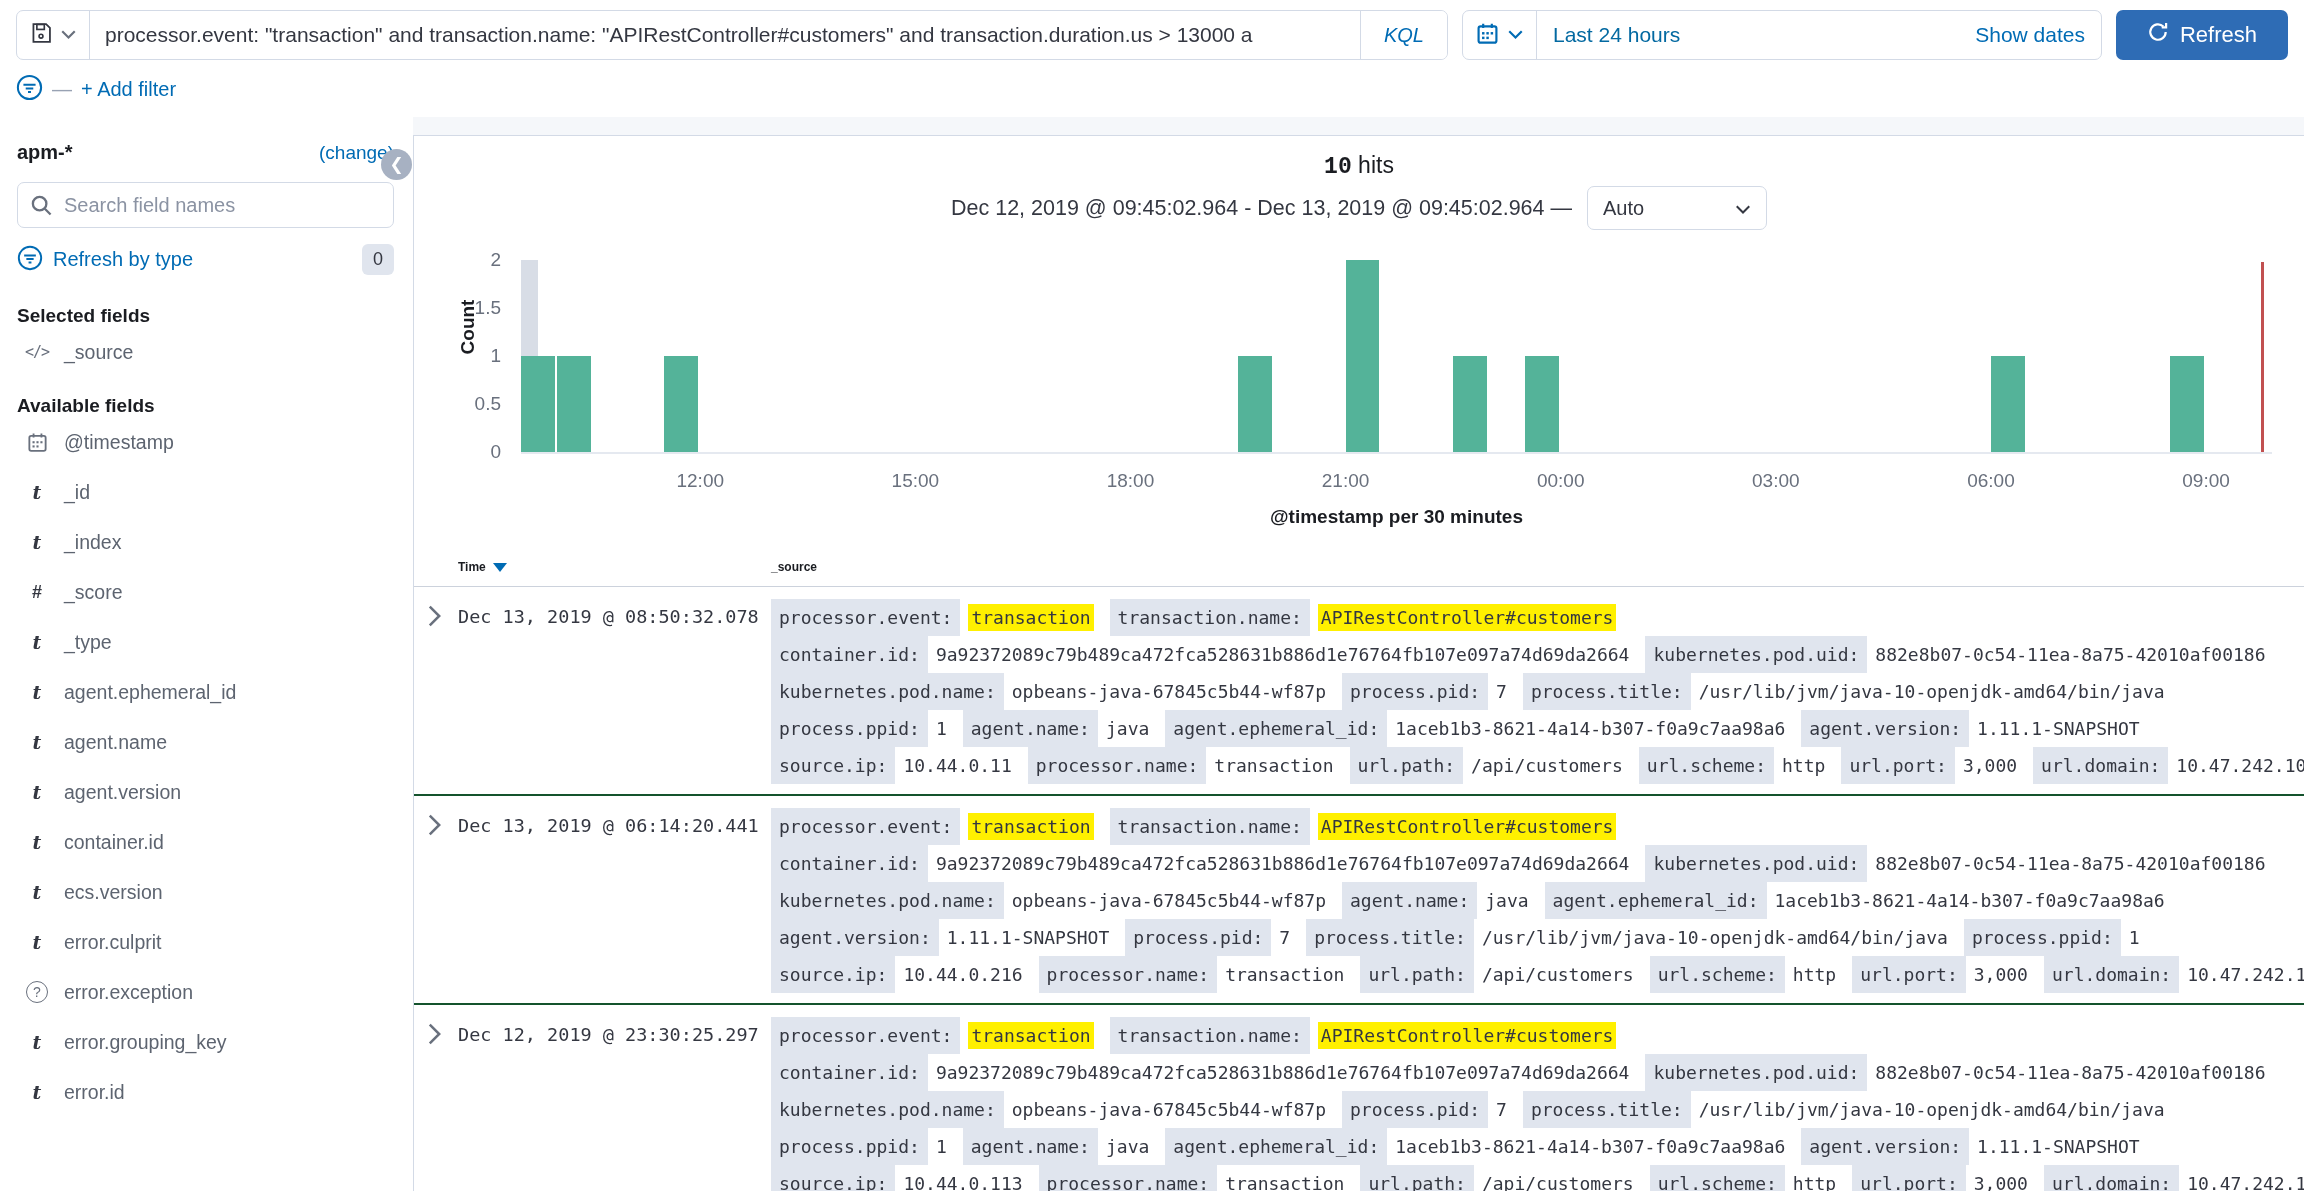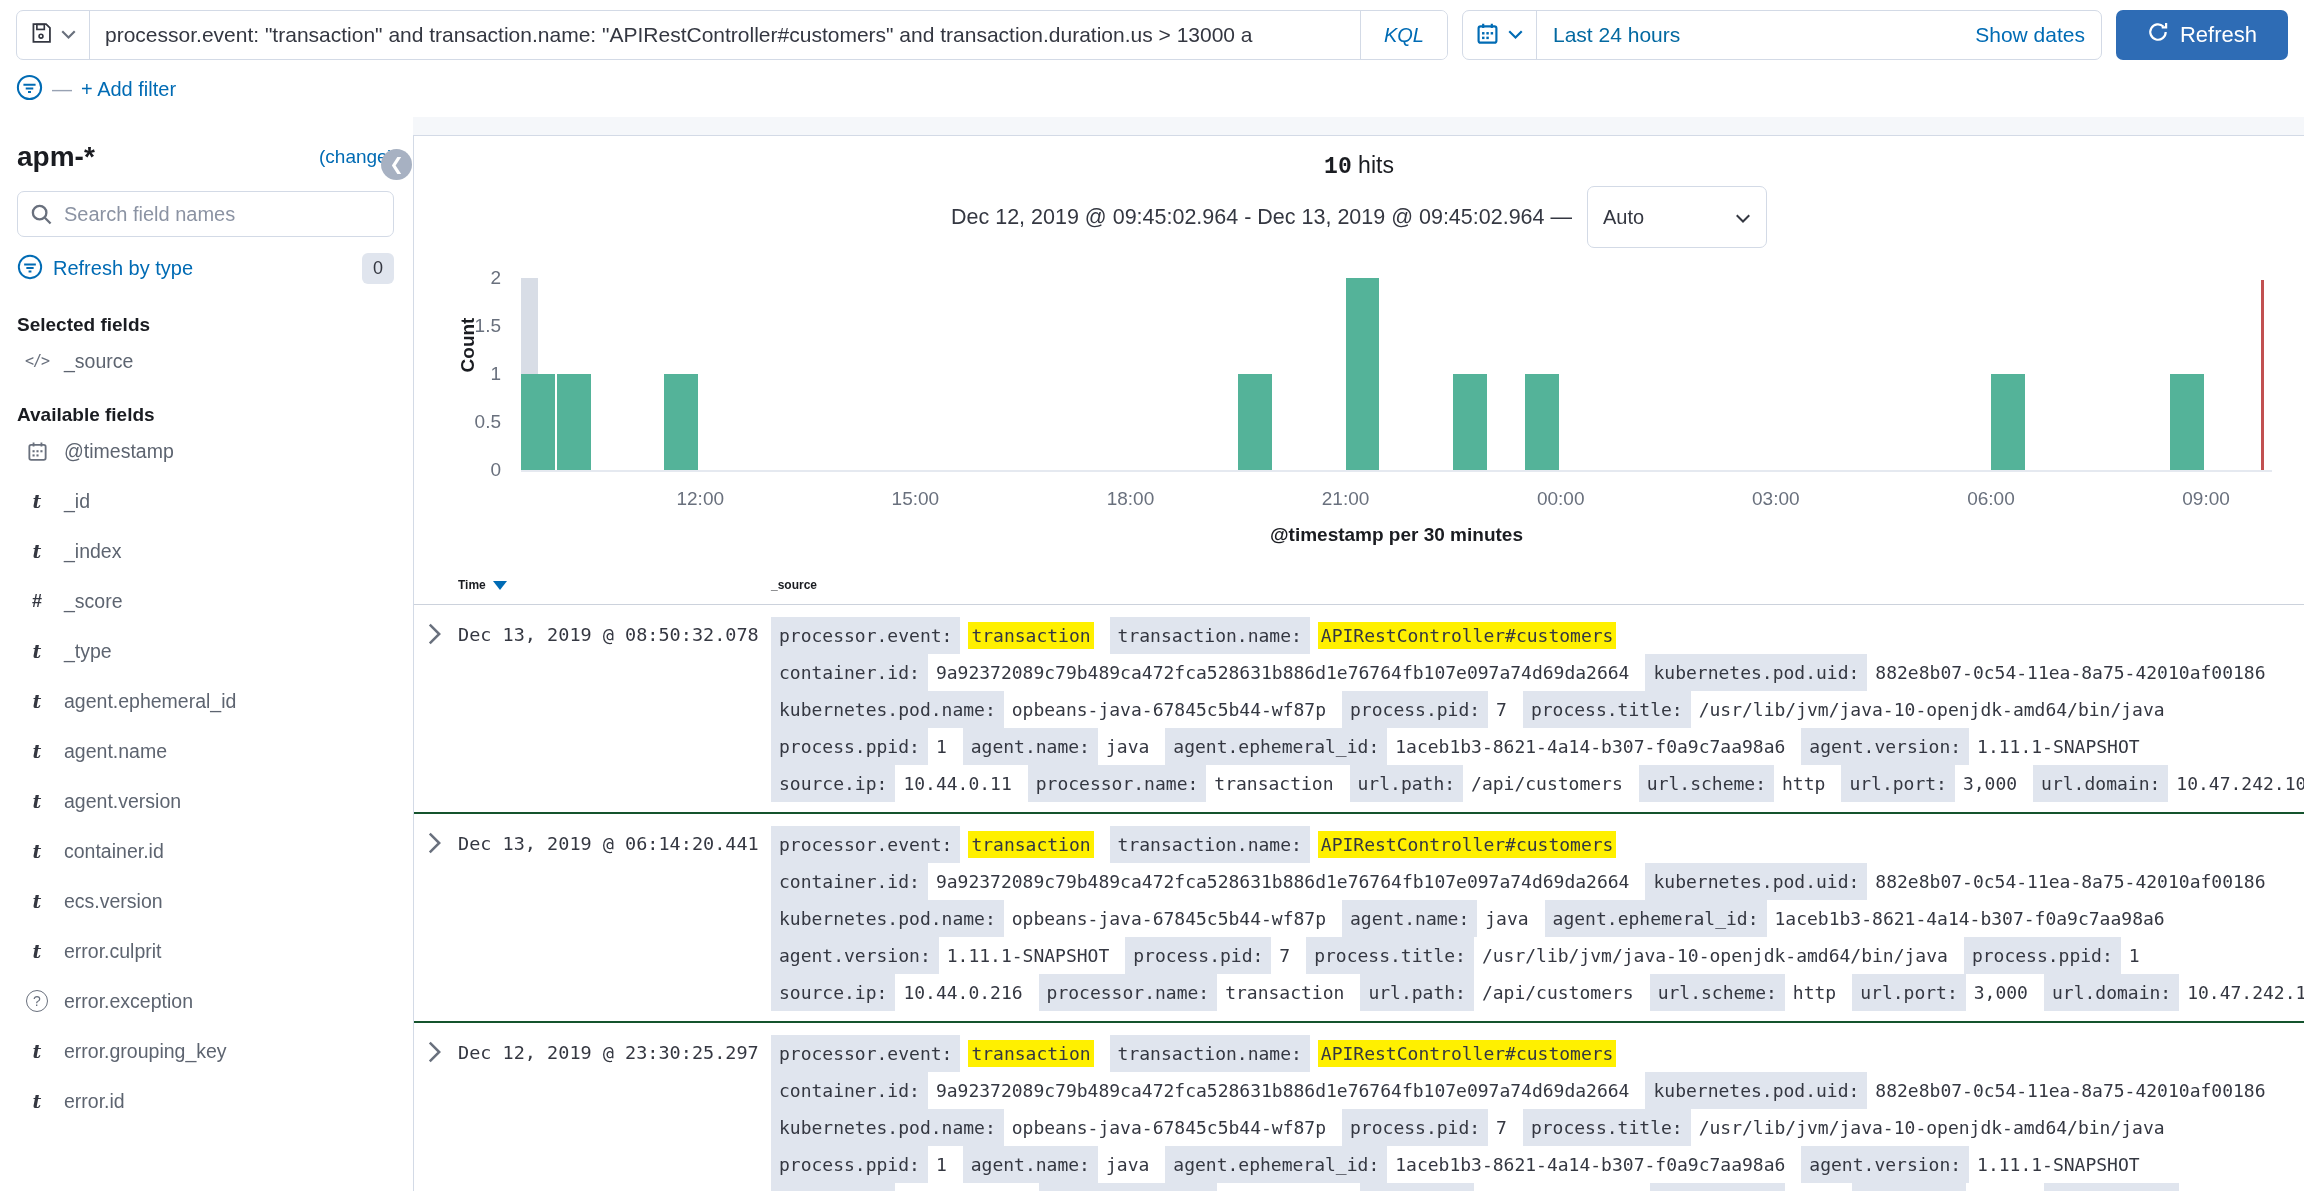"apm-*" .index-pattern { font-size: 28px -> 20px }
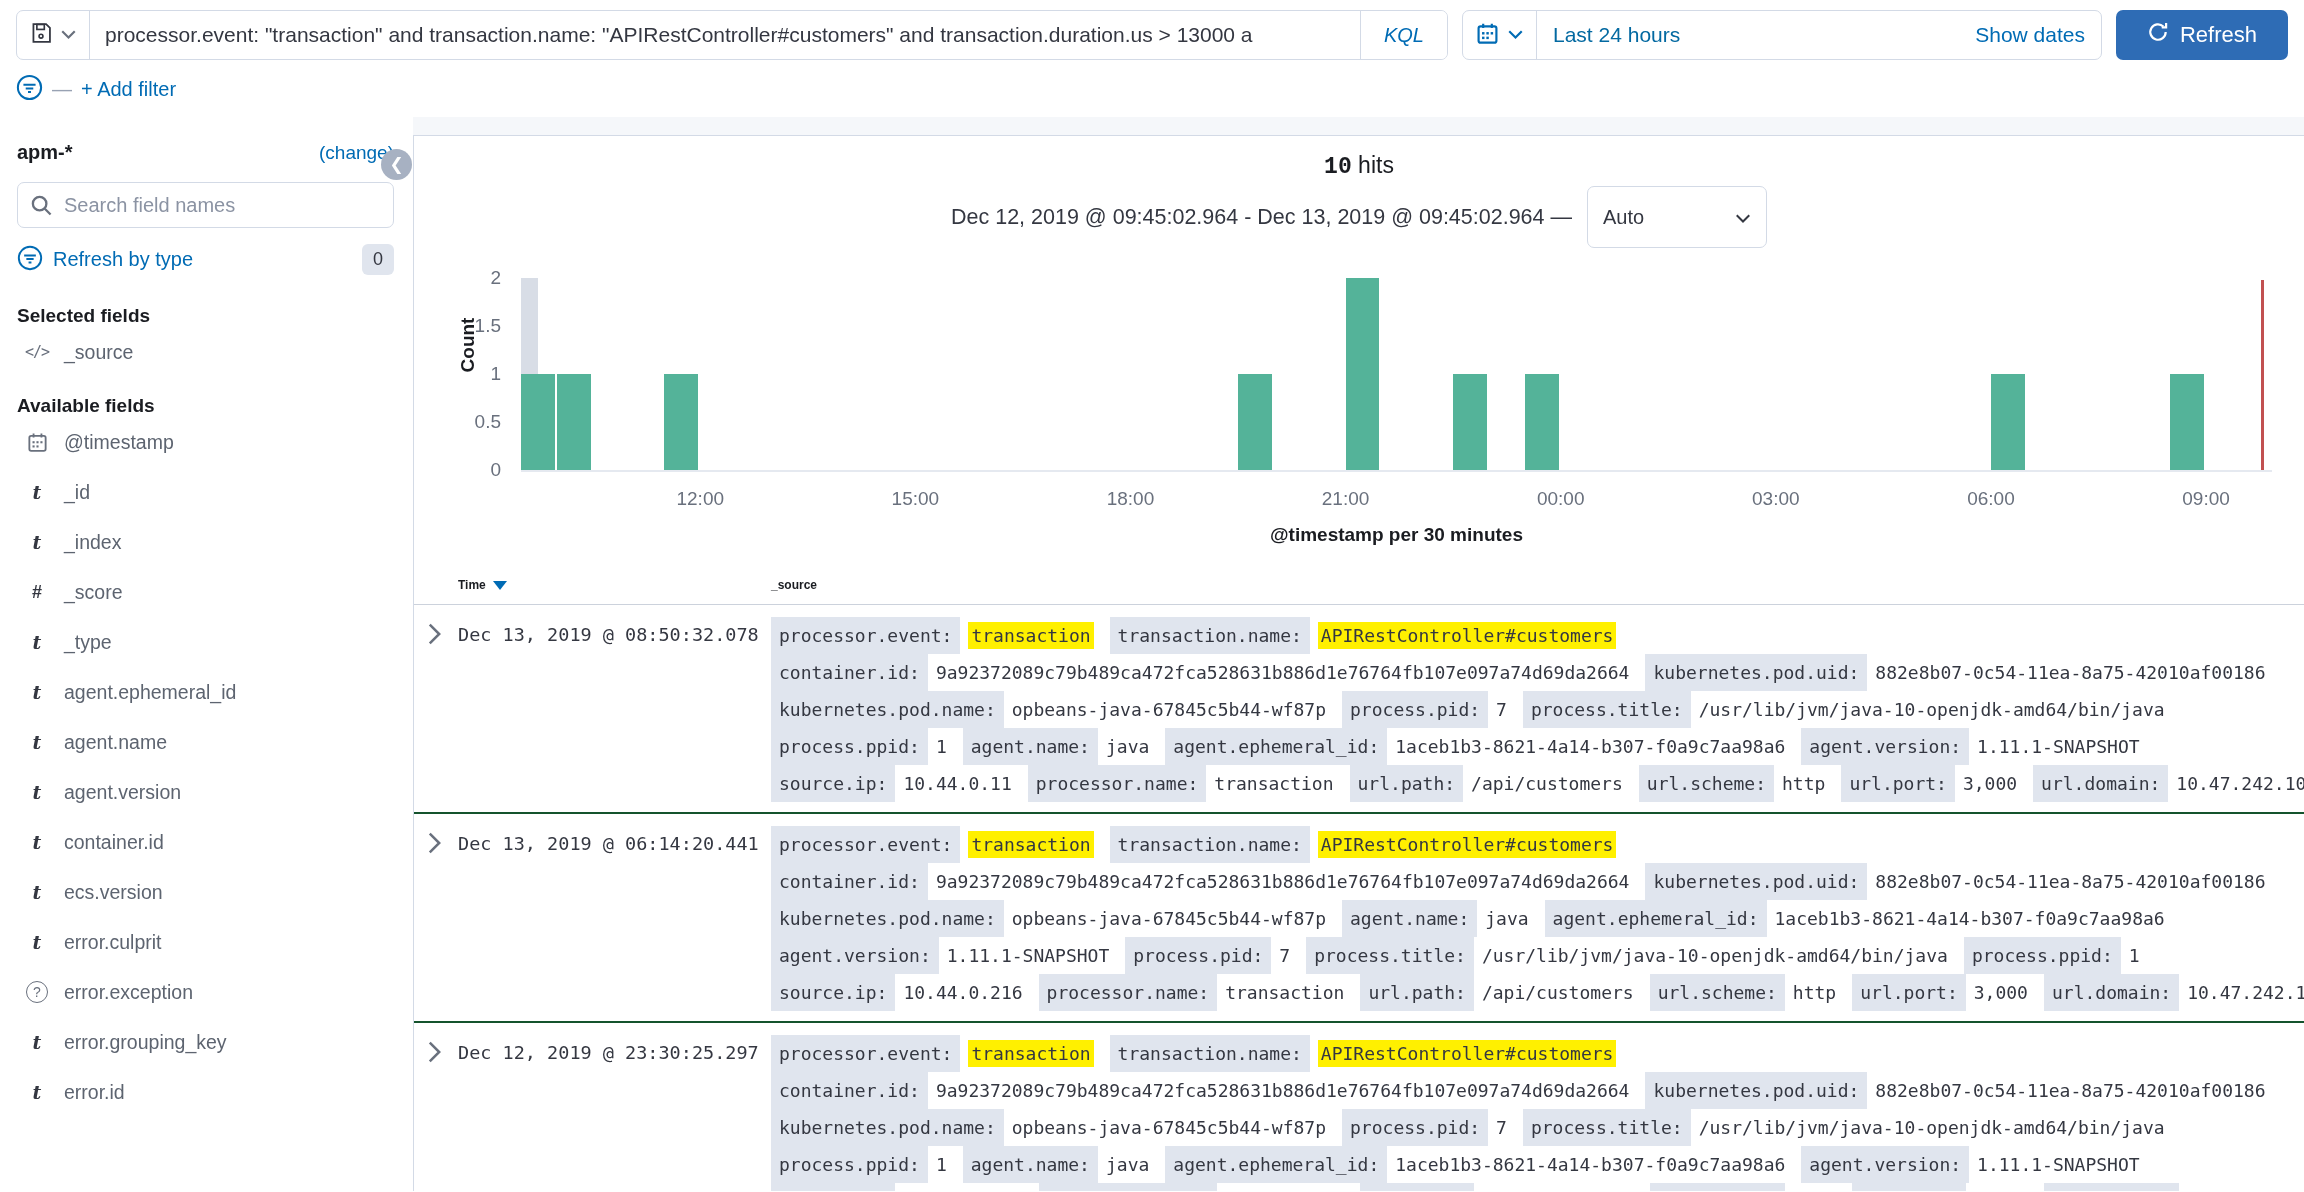"Auto" .interval-select { height: 62px -> 44px }
